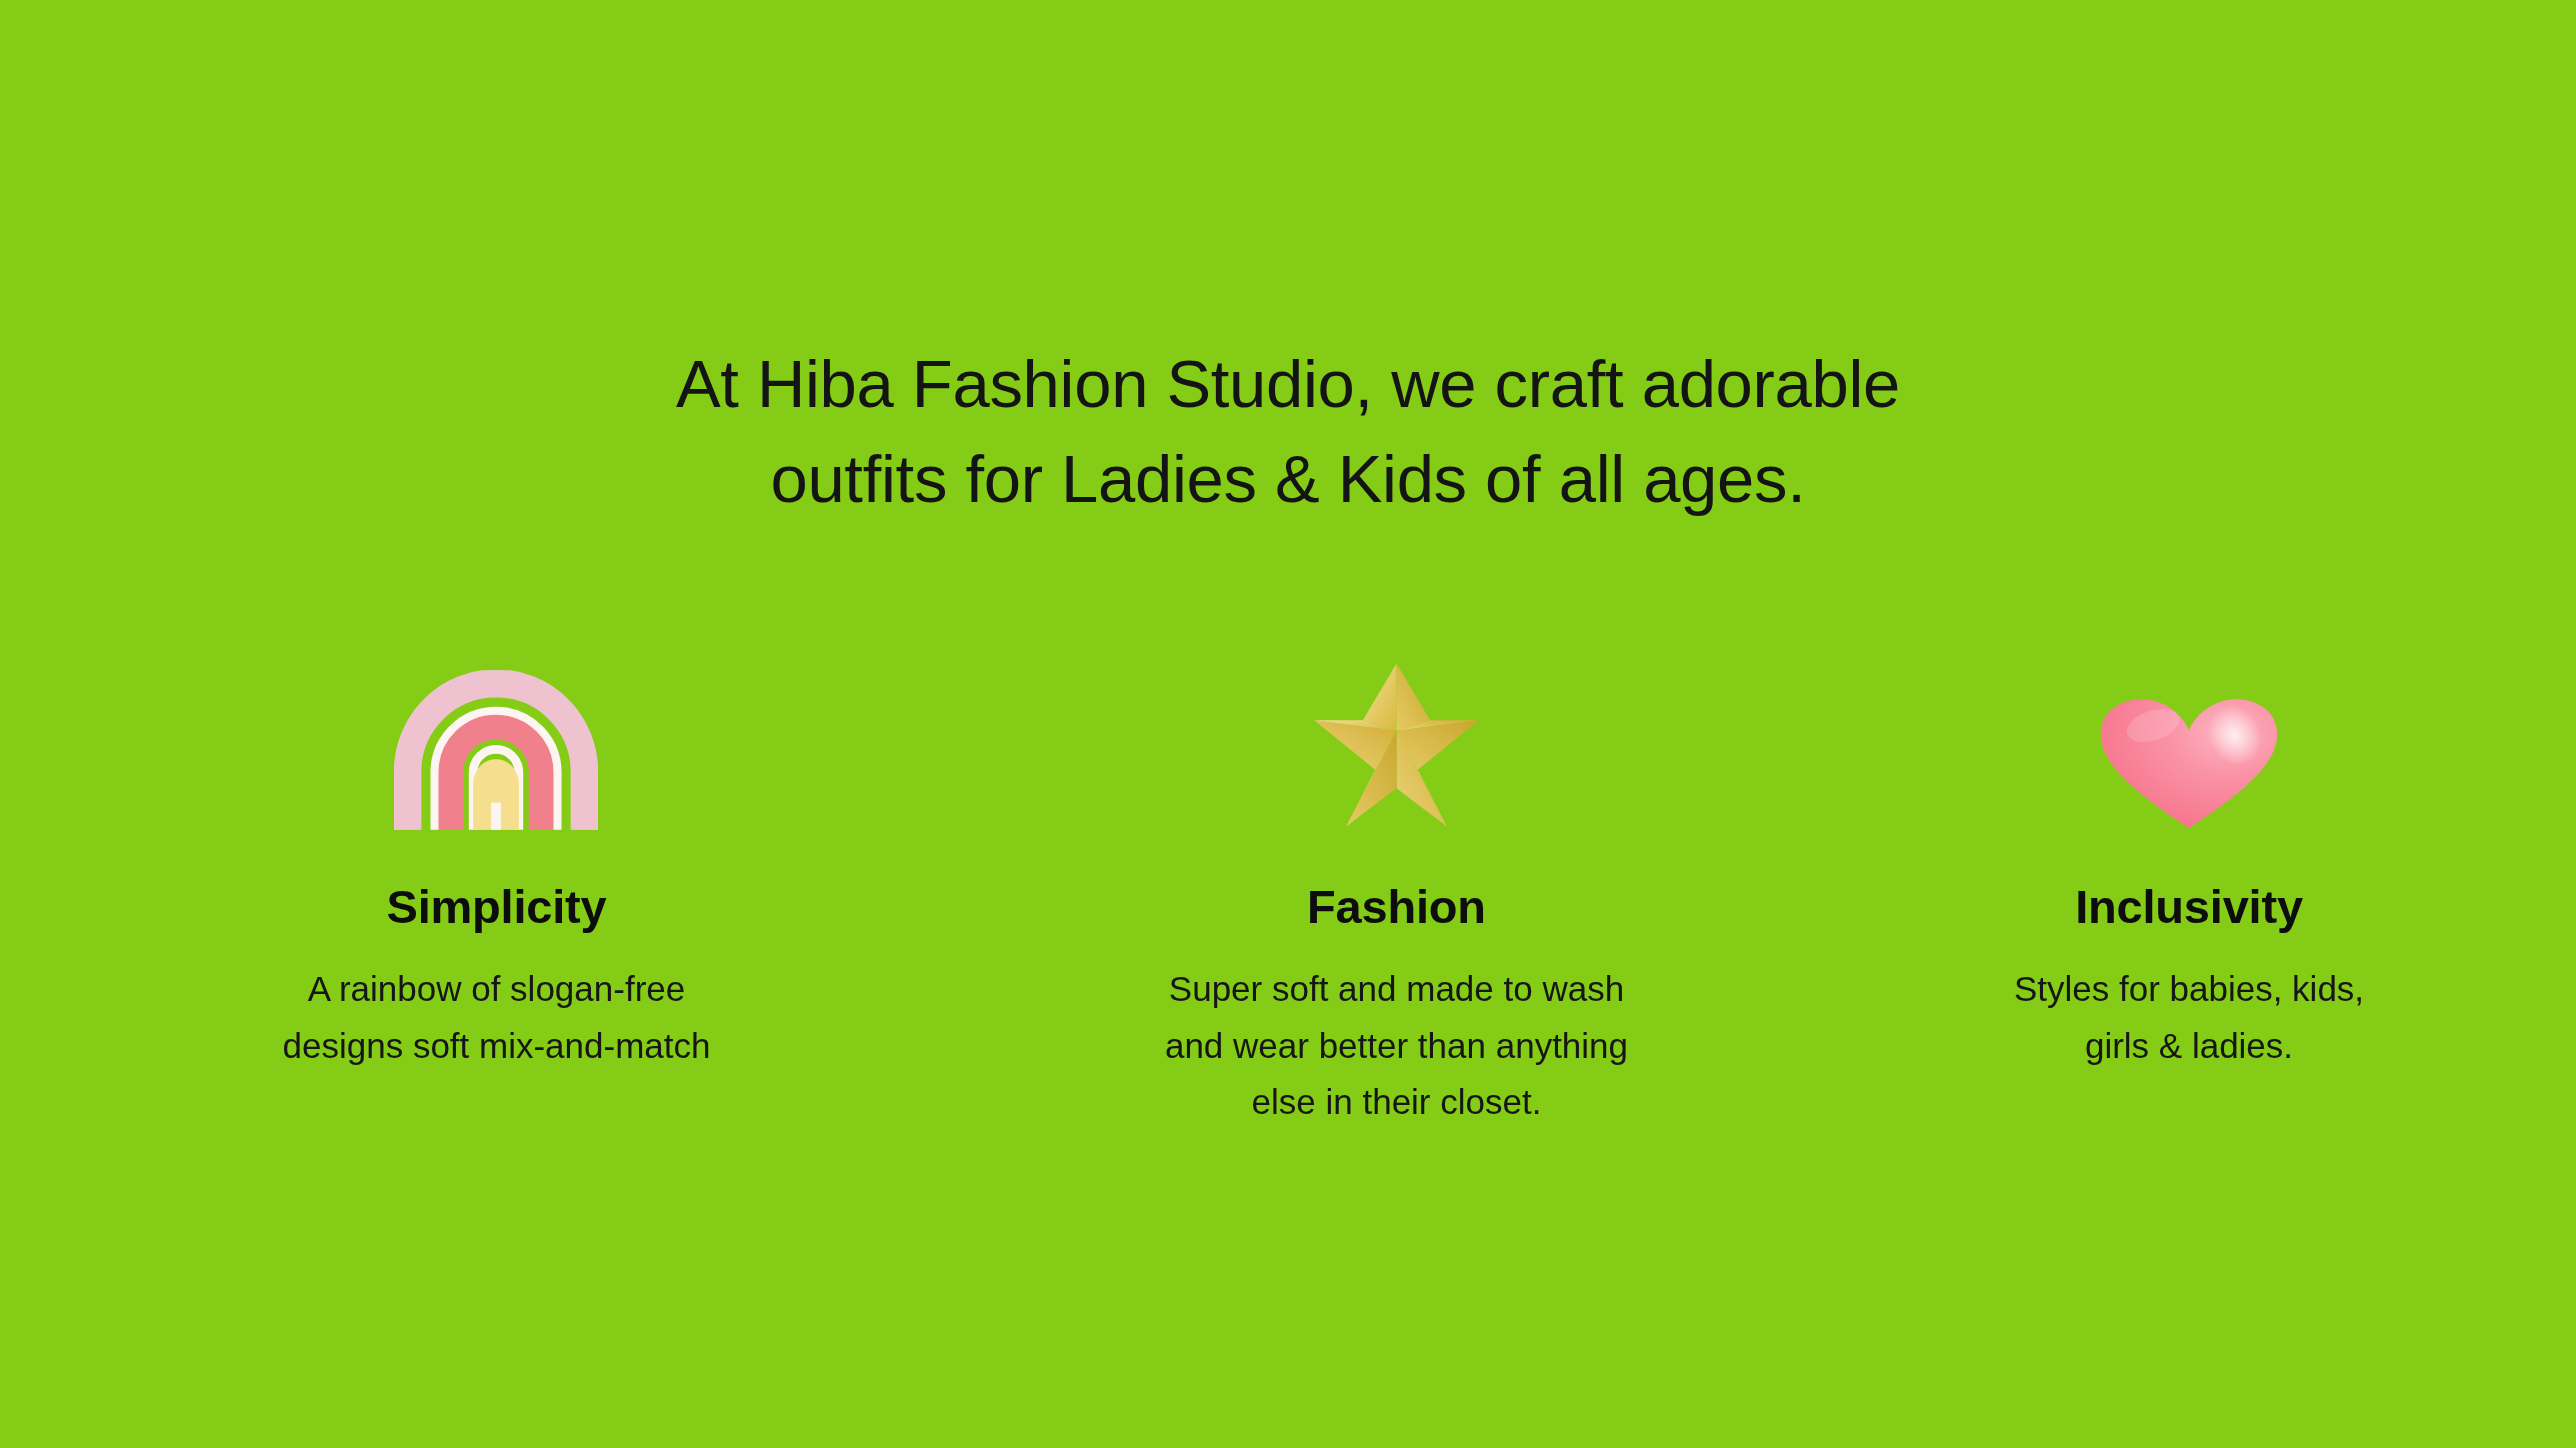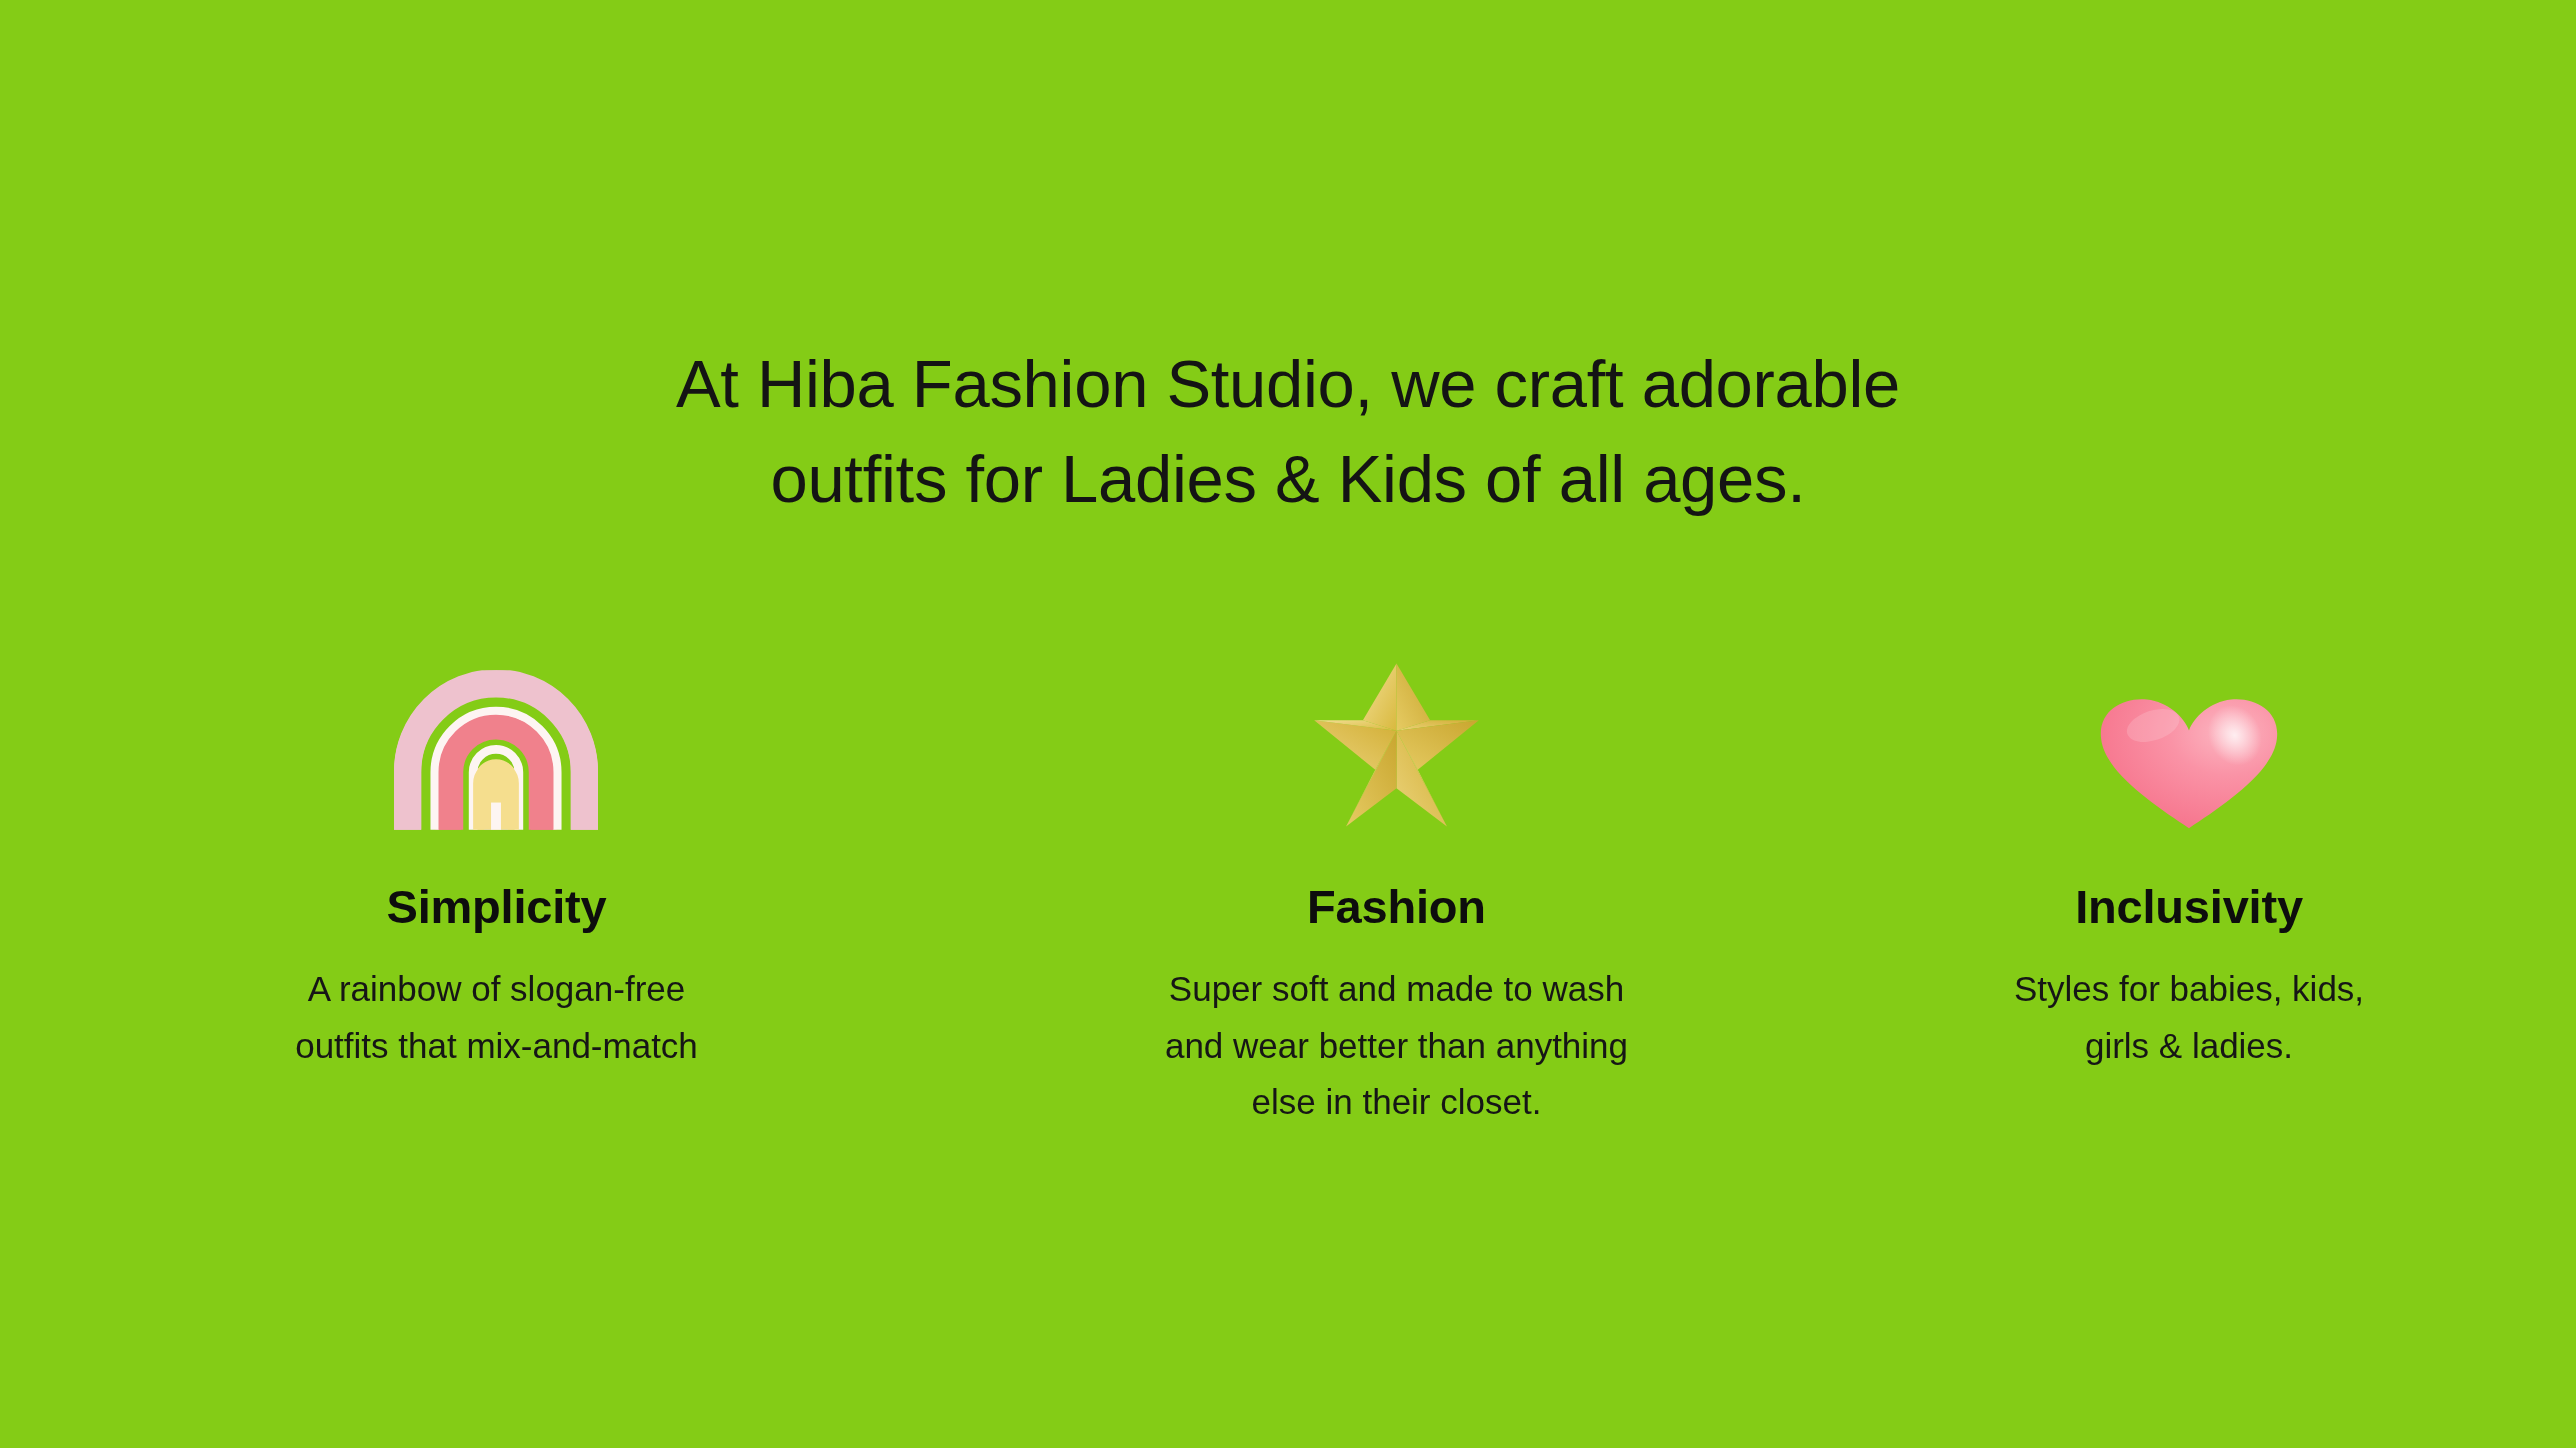"A rainbow of slogan-free" div.feature-desc { text: outfits that -> designs soft }
